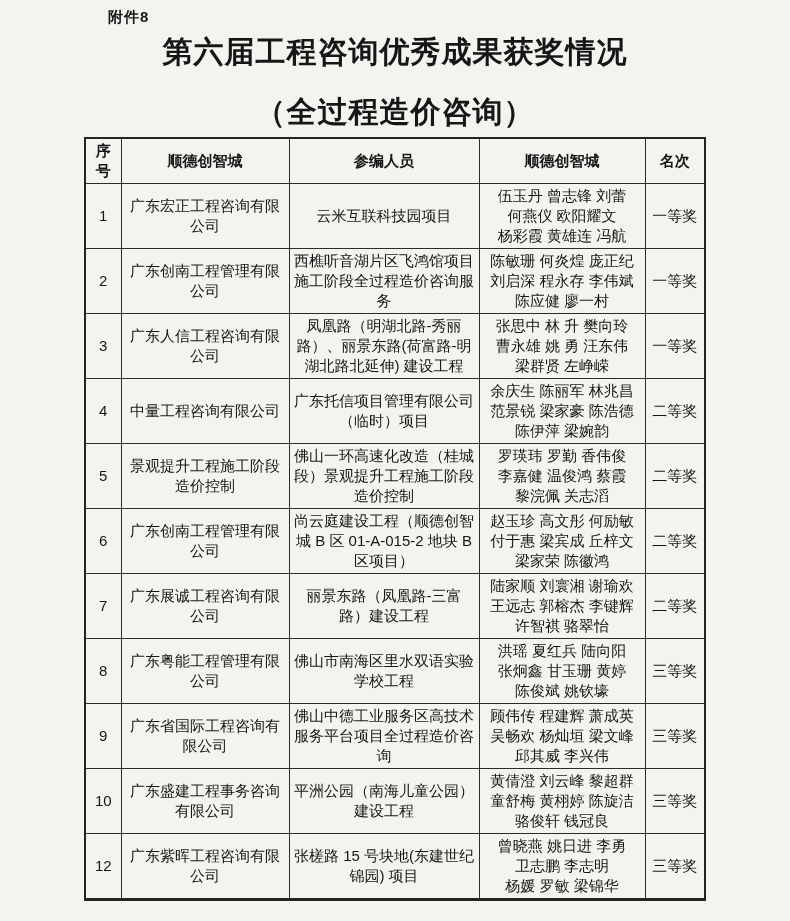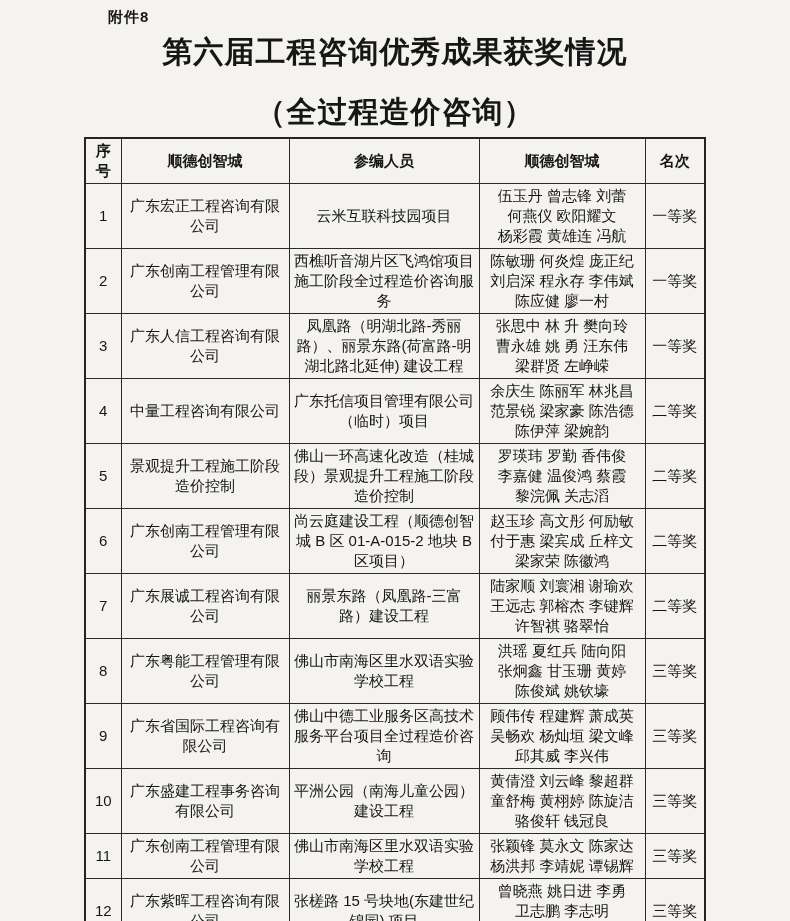"11" tr { html: <tr> <td>11</td> <td>广东创南工程管理有限公司</td> <td>佛山市南海区里水双语实验学校工程</td> <td>张颖锋 莫永文 陈家达 杨洪邦 李靖妮 谭锡辉</td> <td>三等奖</td> </tr> -> none }
